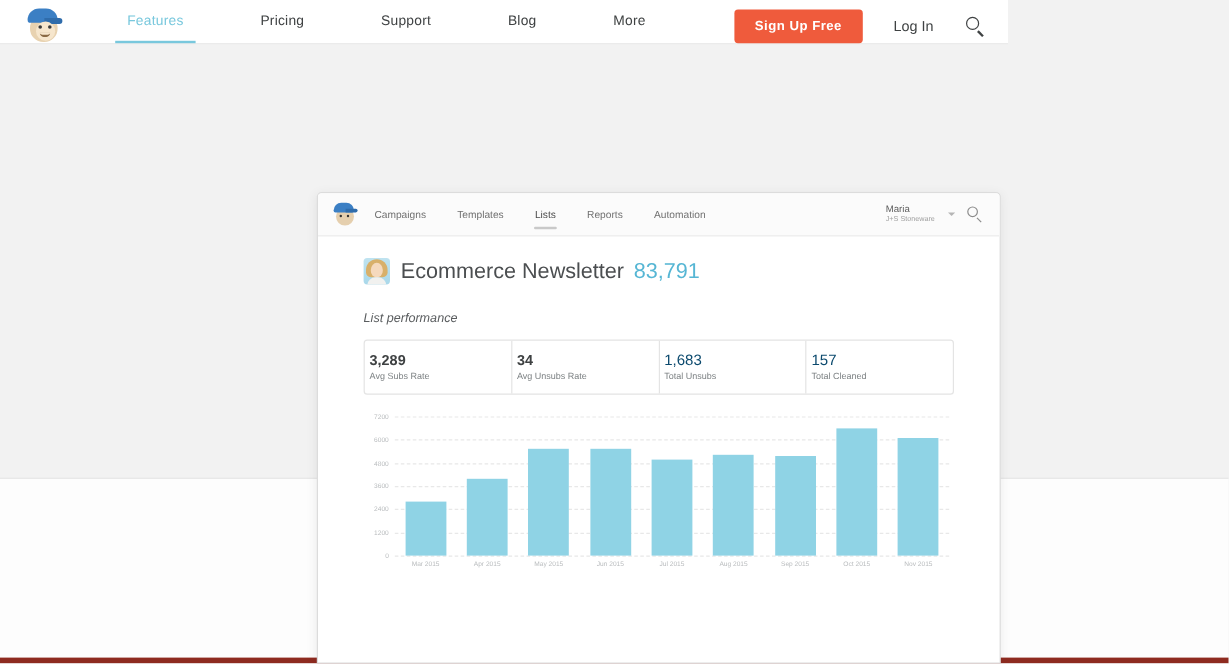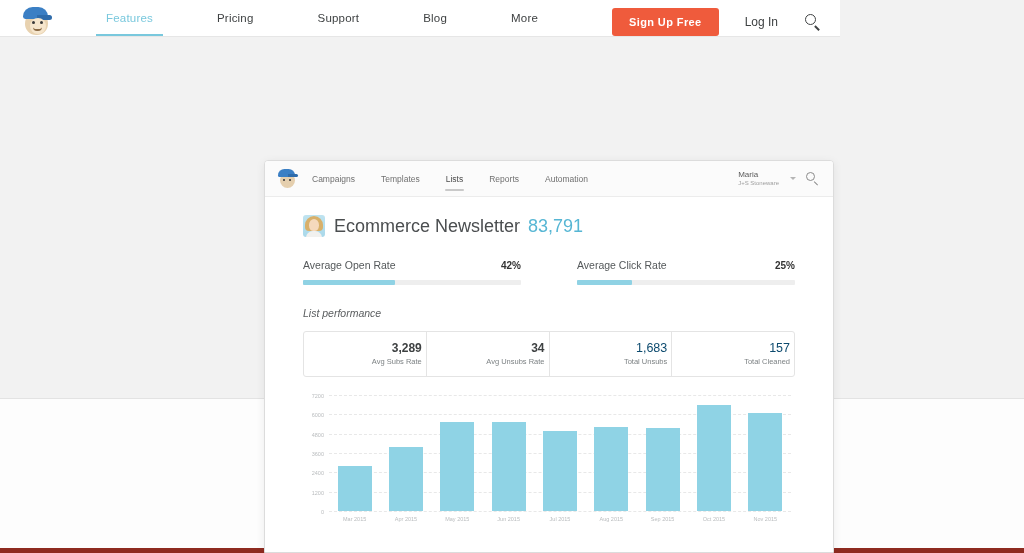"Average Open Rate" div.rates { html: <div> <div> <div> <span>Average Open Rate</span> <span>42%</span> </div> <div> <div></div> </div> </div> <div> <div> <span>Average Click Rate</span> <span>25%</span> </div> <div> <div></div> </div> </div> </div> -> none }
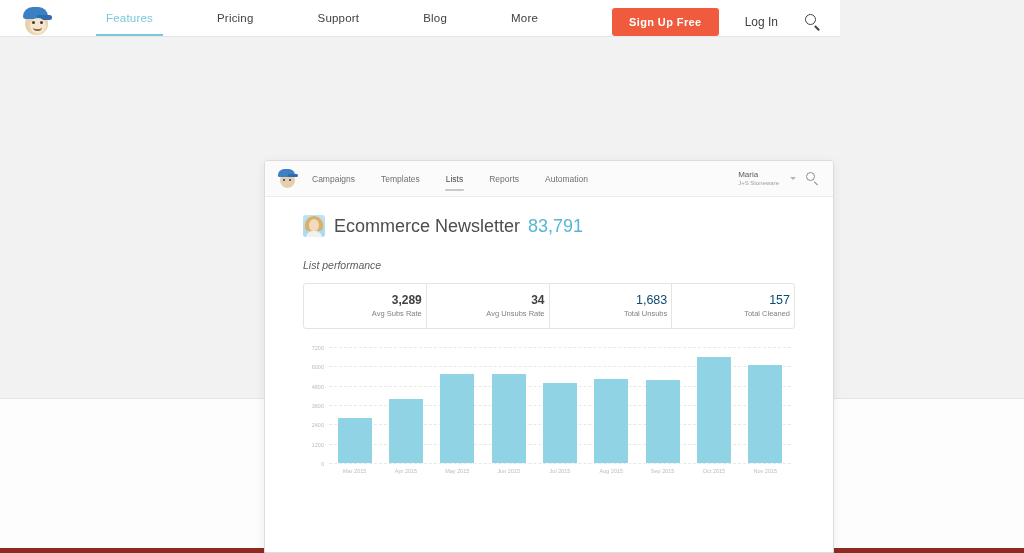"3,289" .stat { text-align: right -> left }
